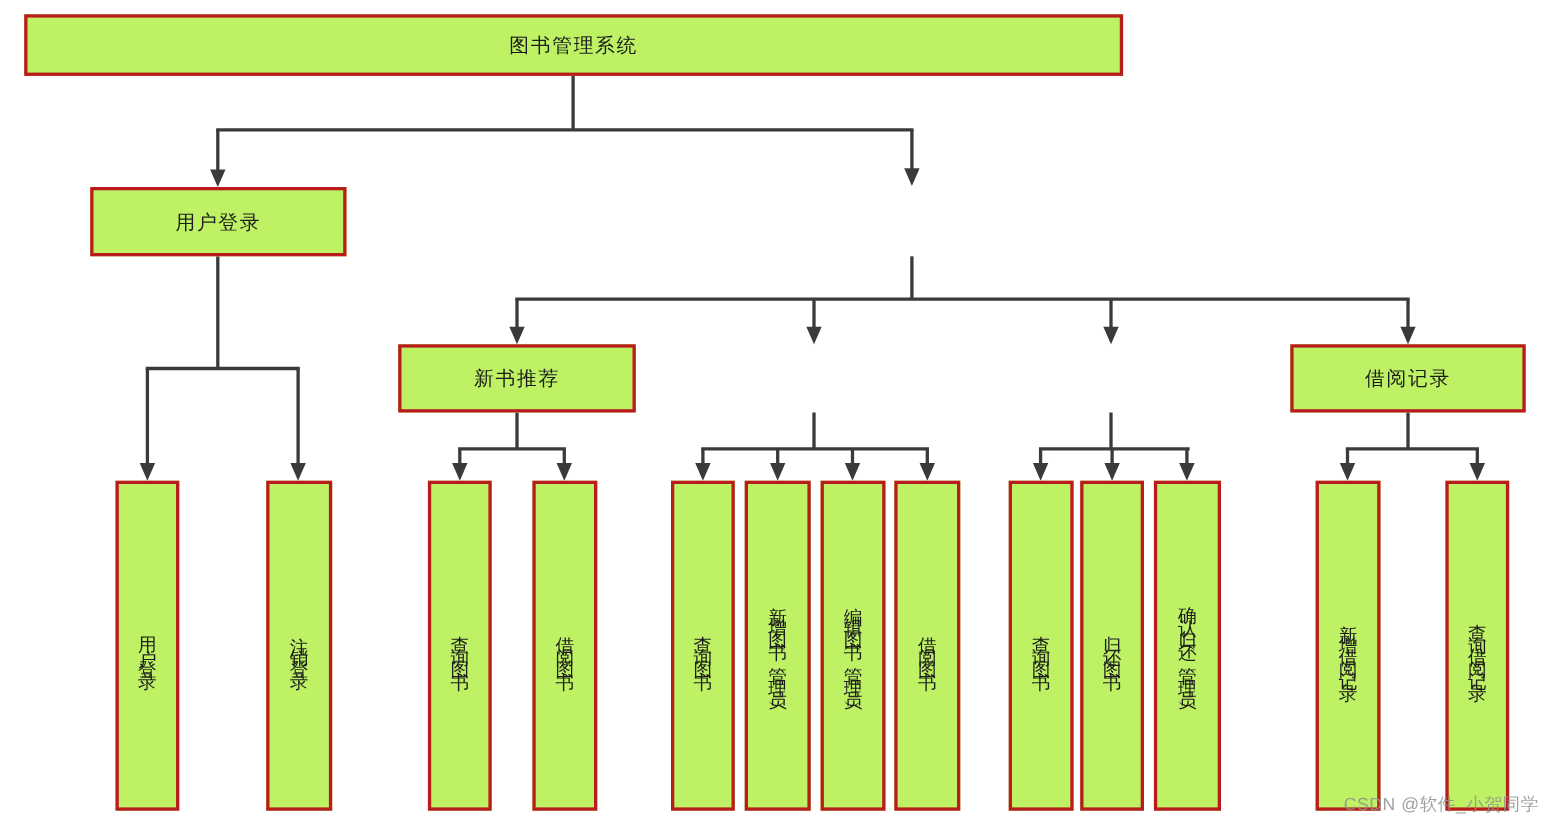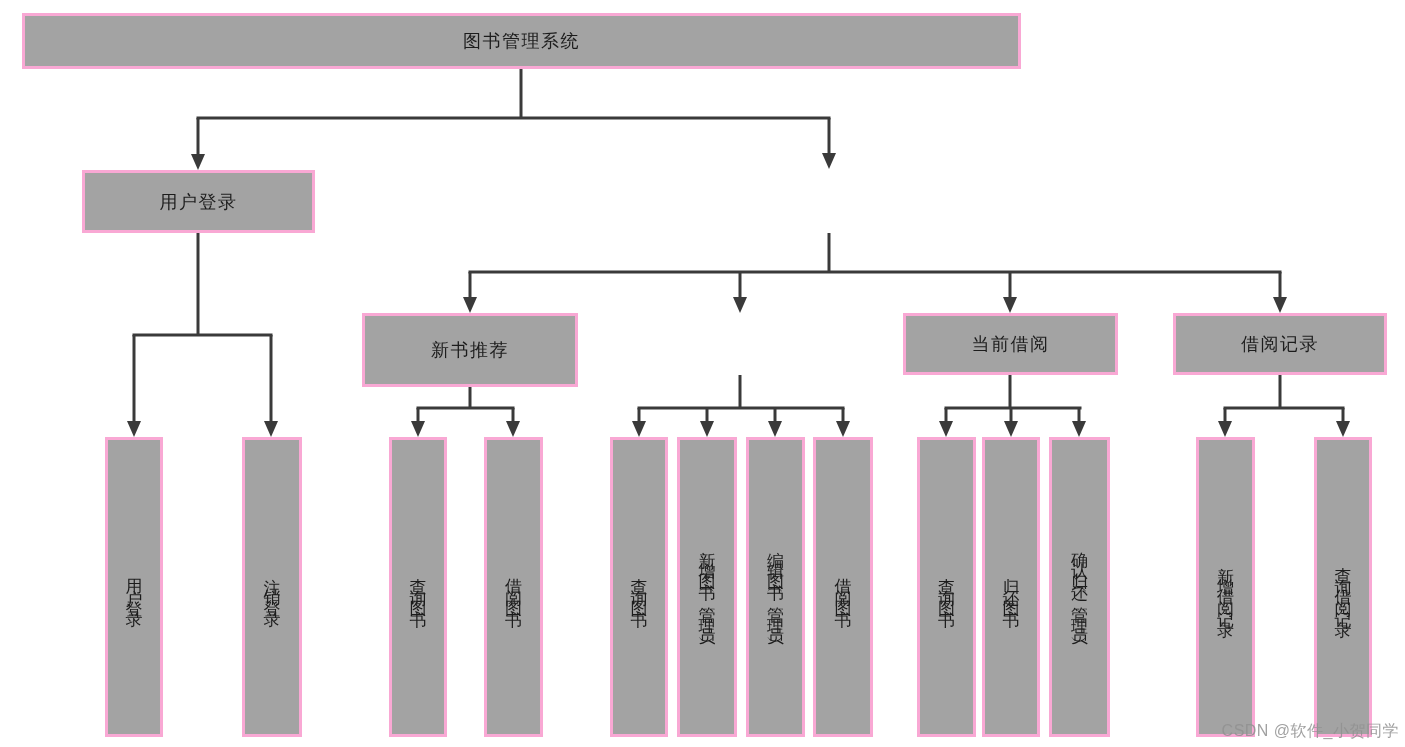"图书管理系统" .node { background: #a3a3a3 -> #bef264; border: 3px solid #f9a8d4 -> 3px solid #b91c1c }
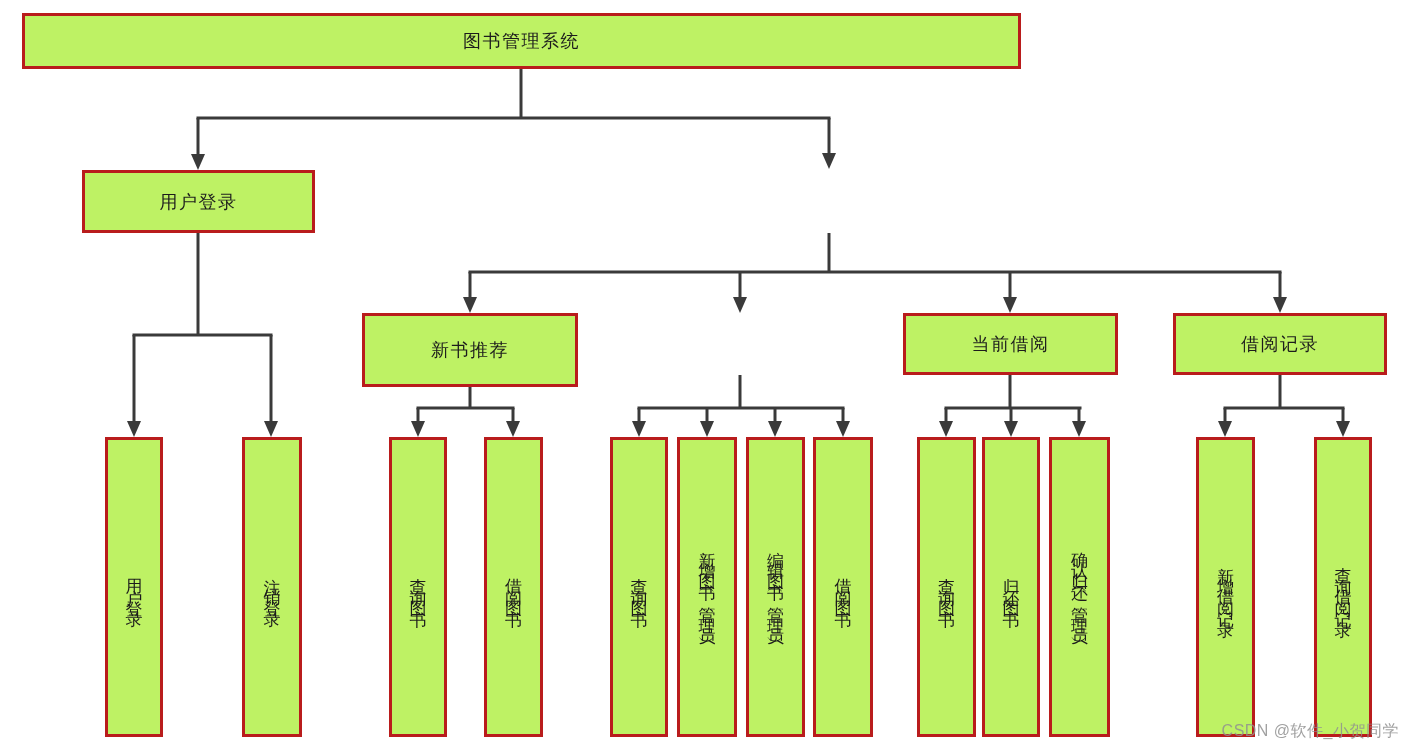"新书推荐" div.node { height: 74px -> 62px }
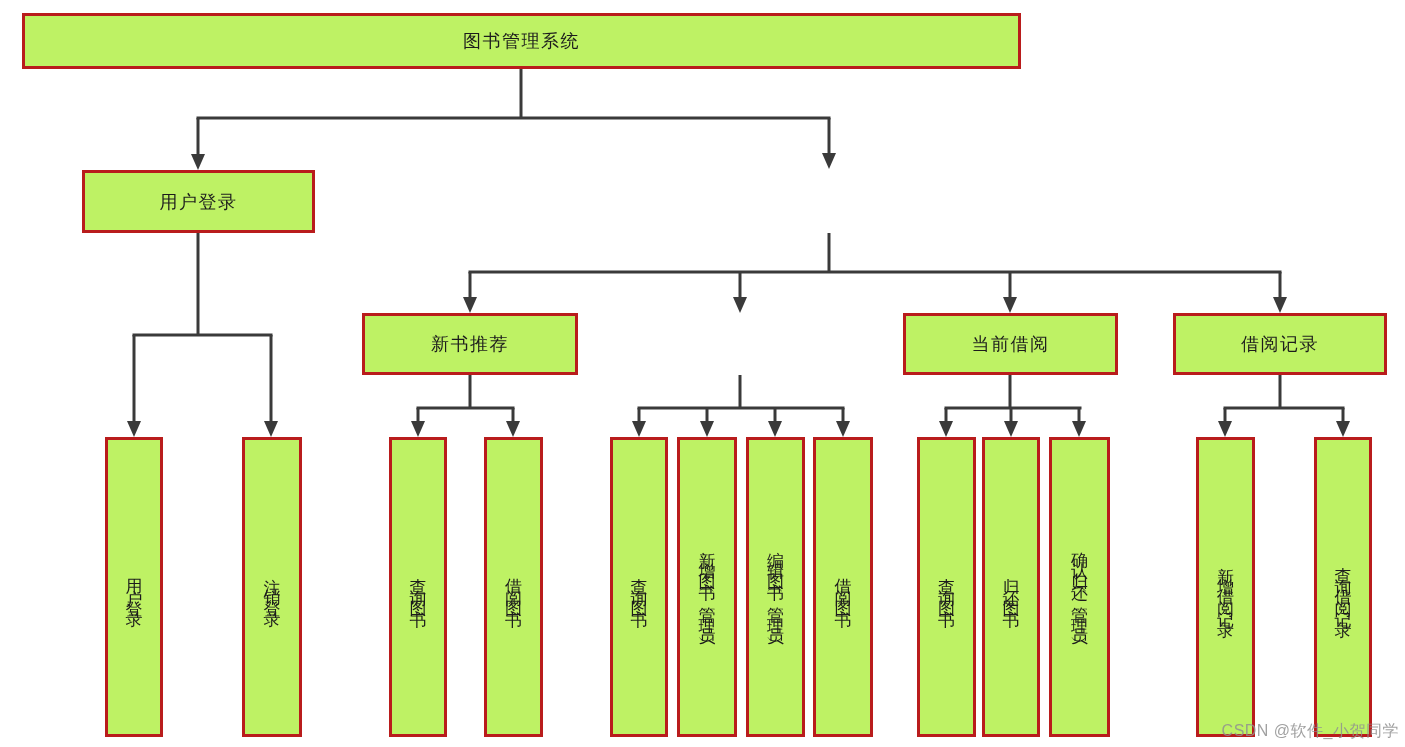"当前借阅" div.node { html: <div>当前借阅</div> -> none }
